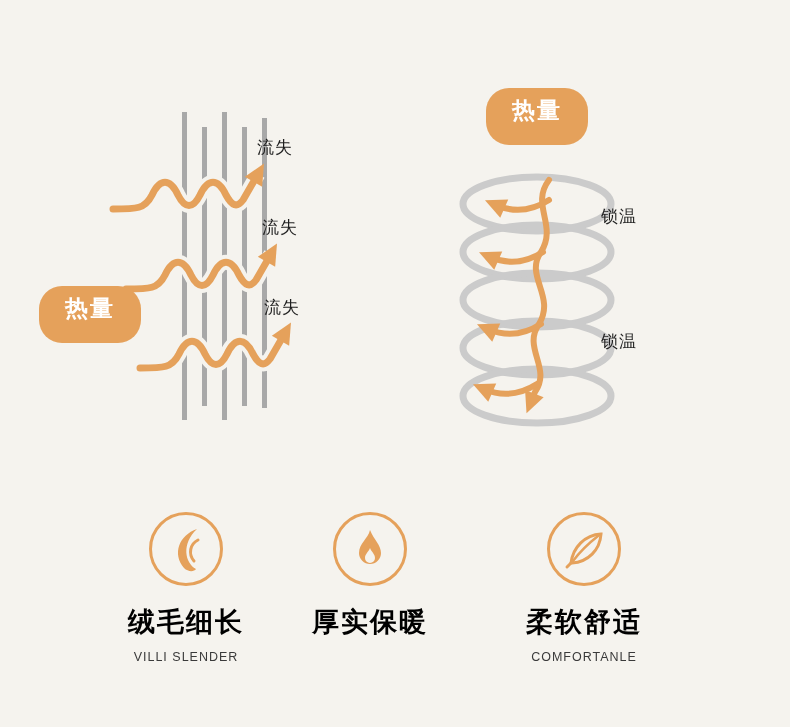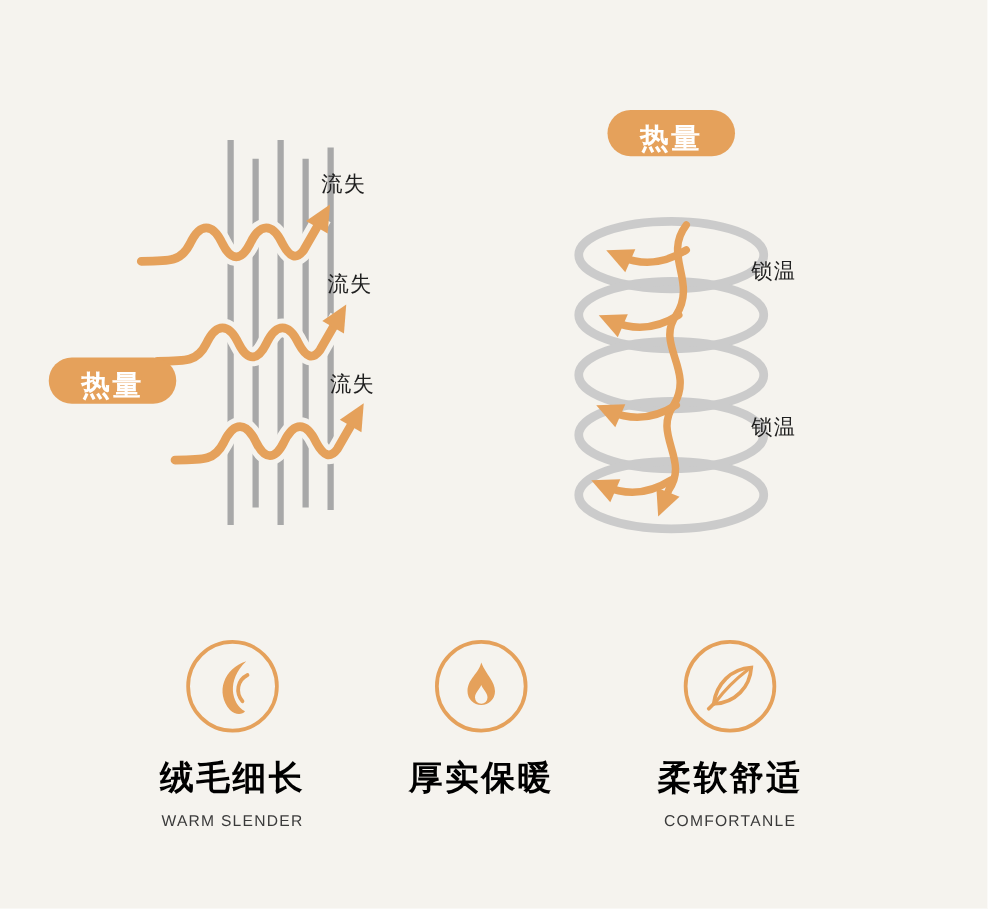"热量" .badge { height: 37px -> 57px }
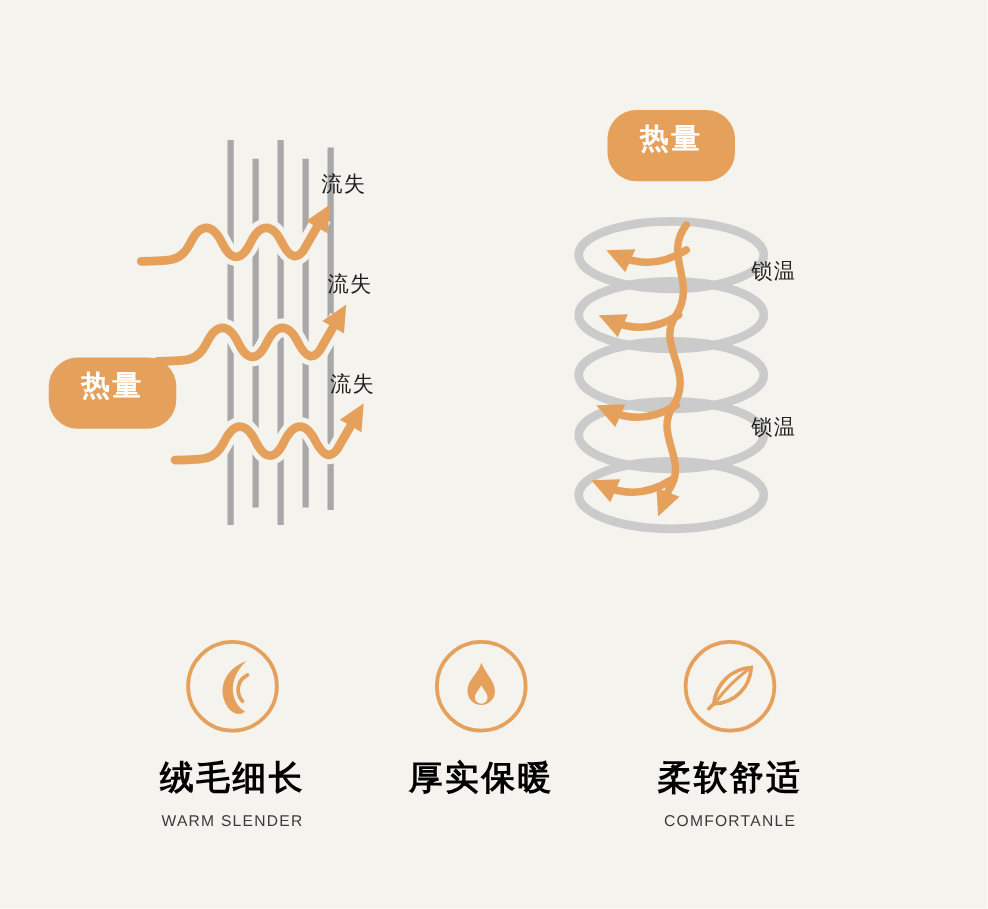"厚实保暖" div.feature { left: 275px -> 260px }
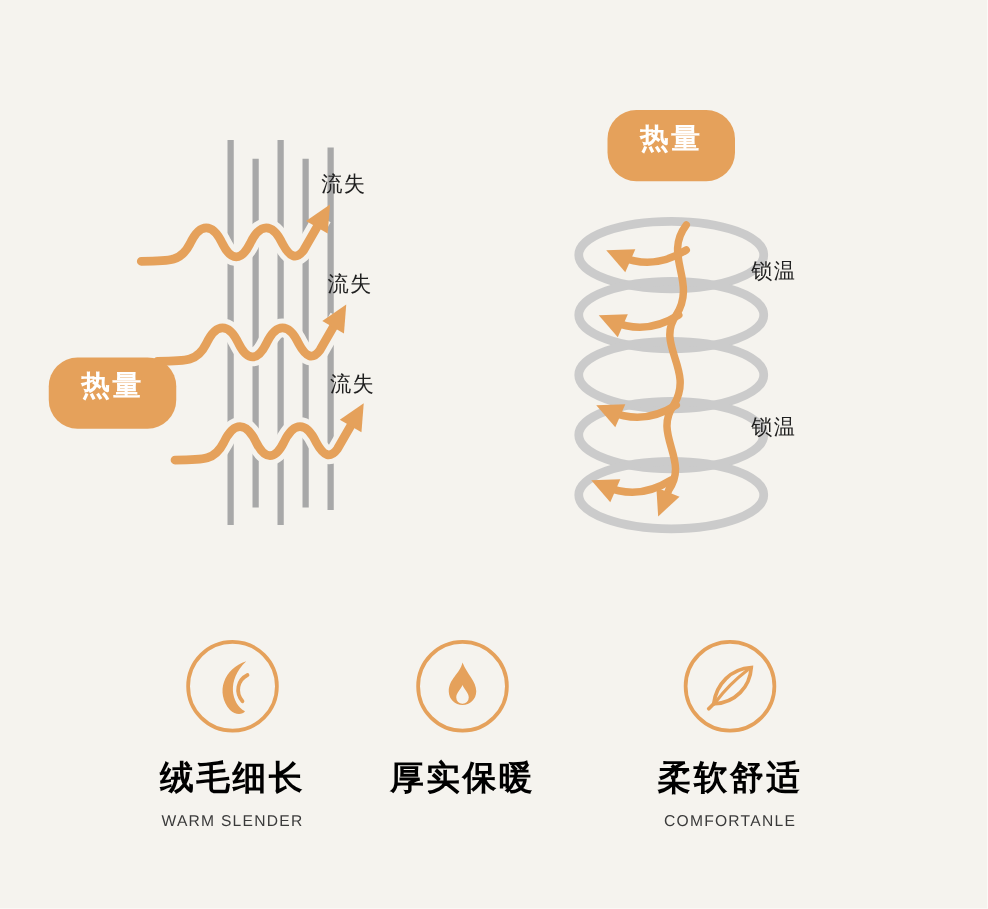"WARM SLENDER" div.feature-sub { text: WARM -> VILLI }
